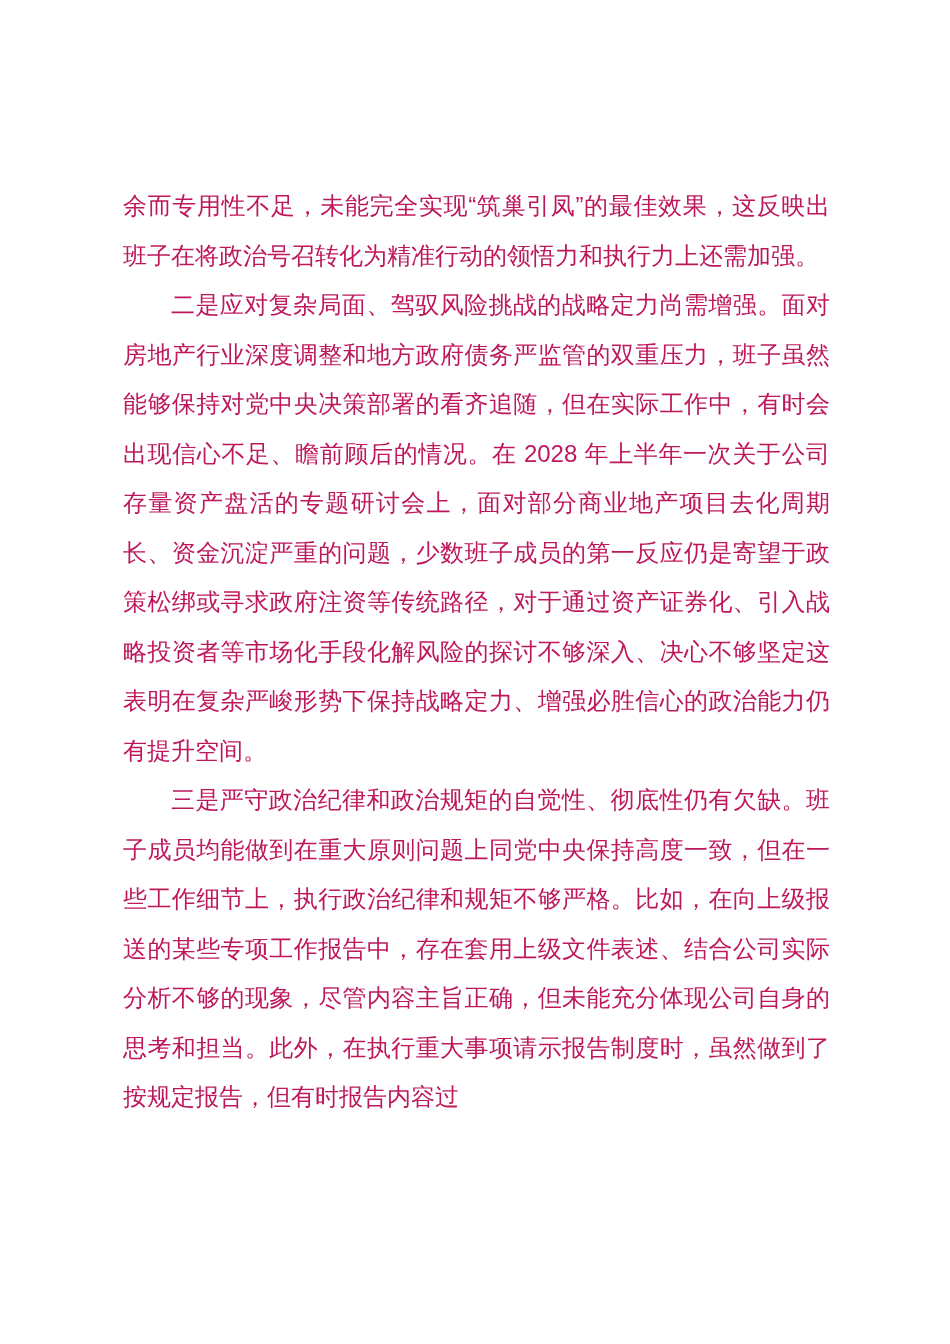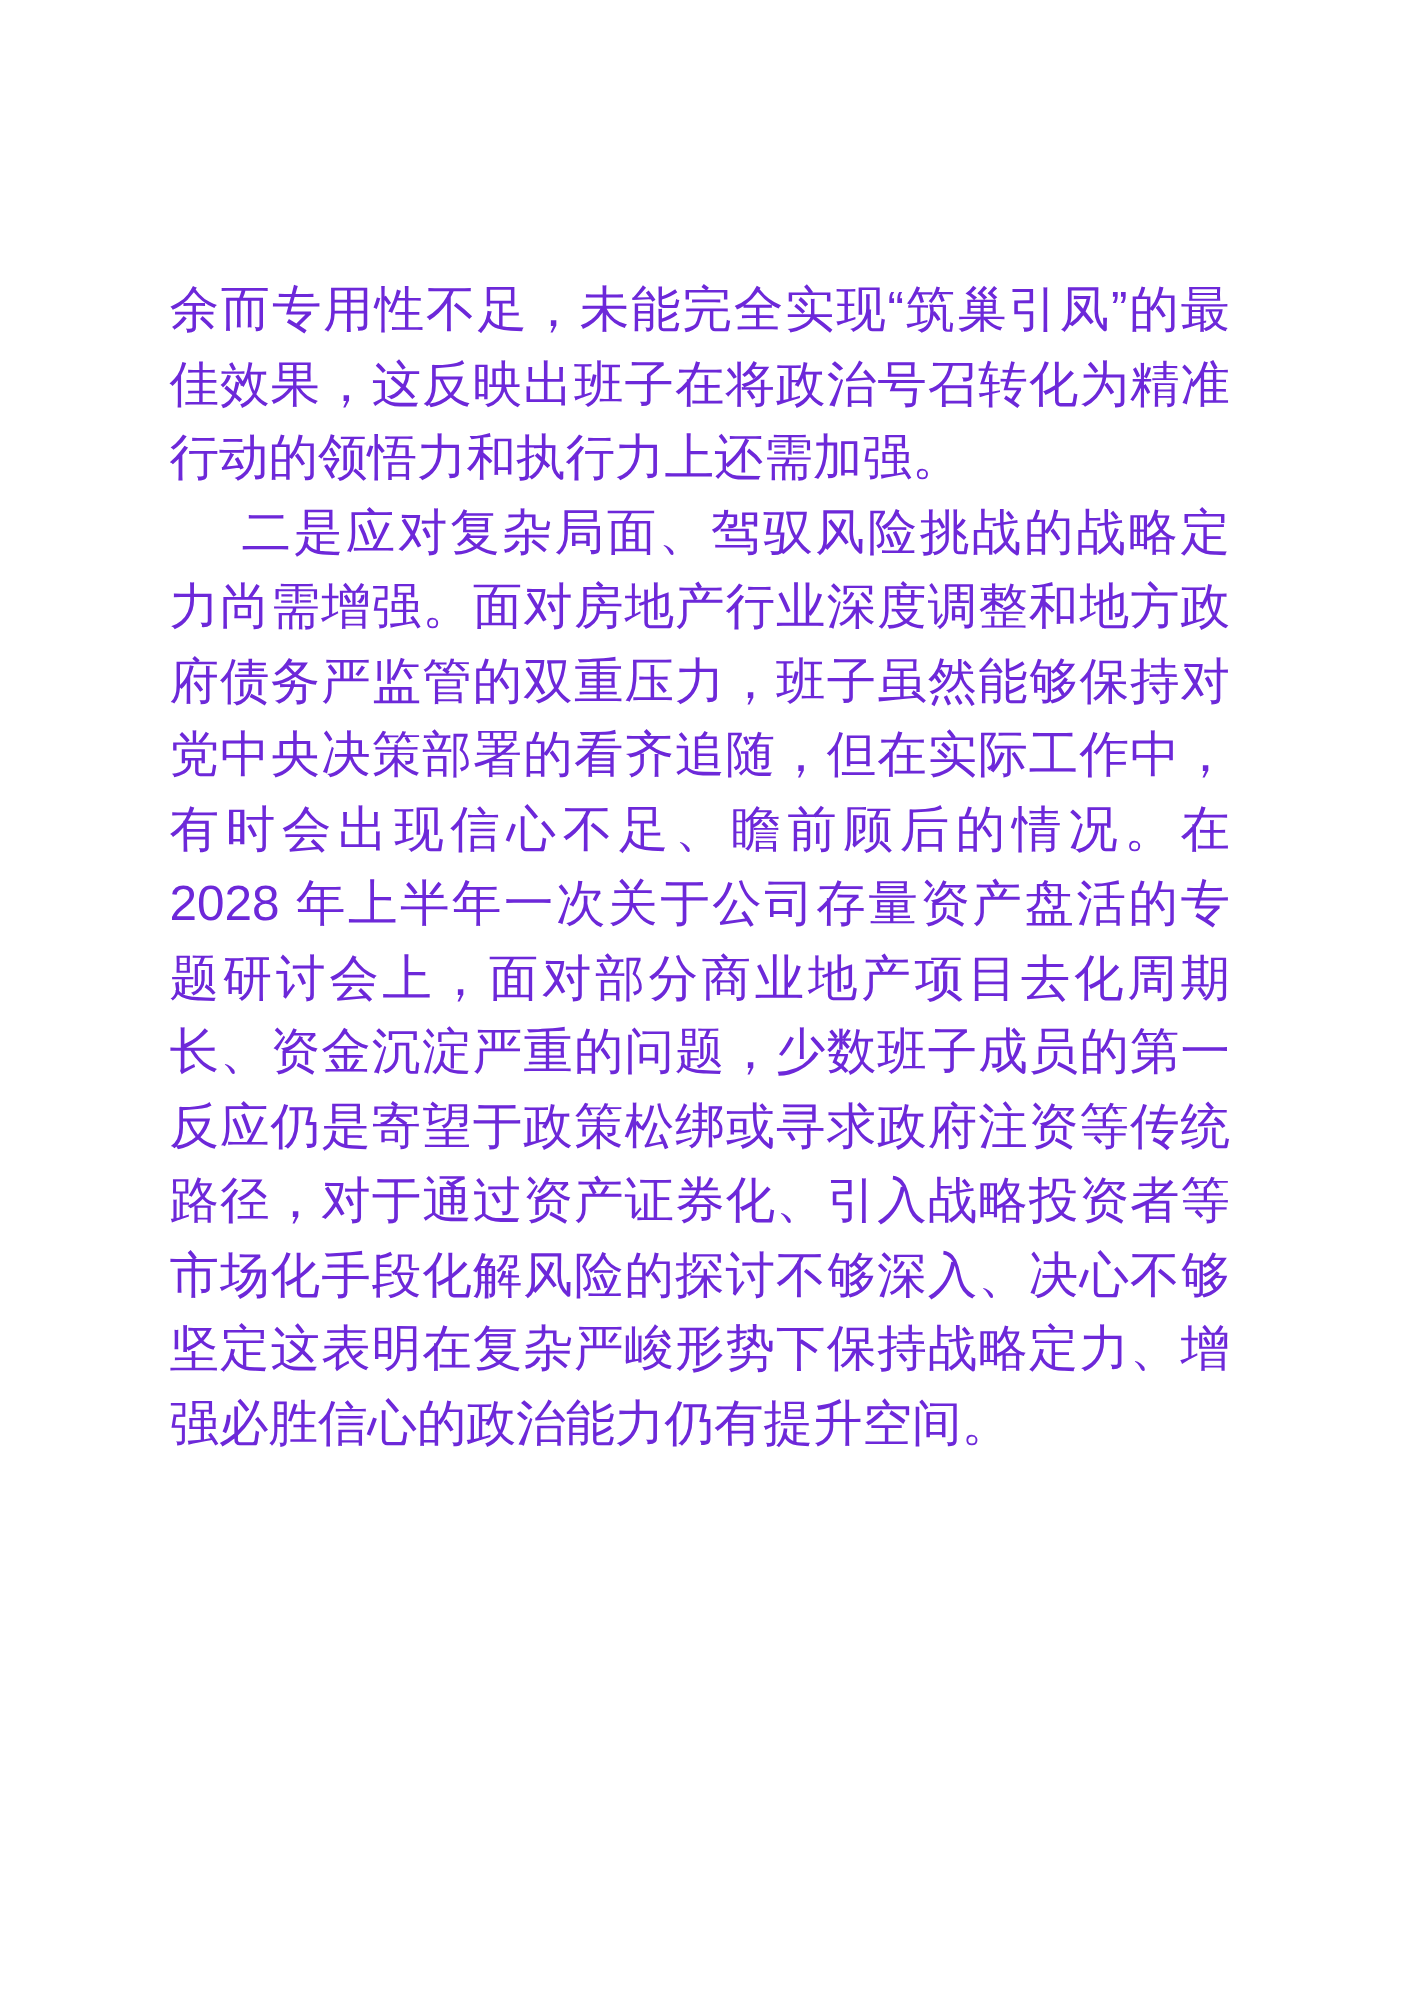"余而专用性不足，未能完全实现“筑巢引凤”的最佳效果，这反映出班子在将政治号召转化" .doc-body { color: #6d28d9 -> #be185d; font-size: 33px -> 24px; left: 113px -> 123px }
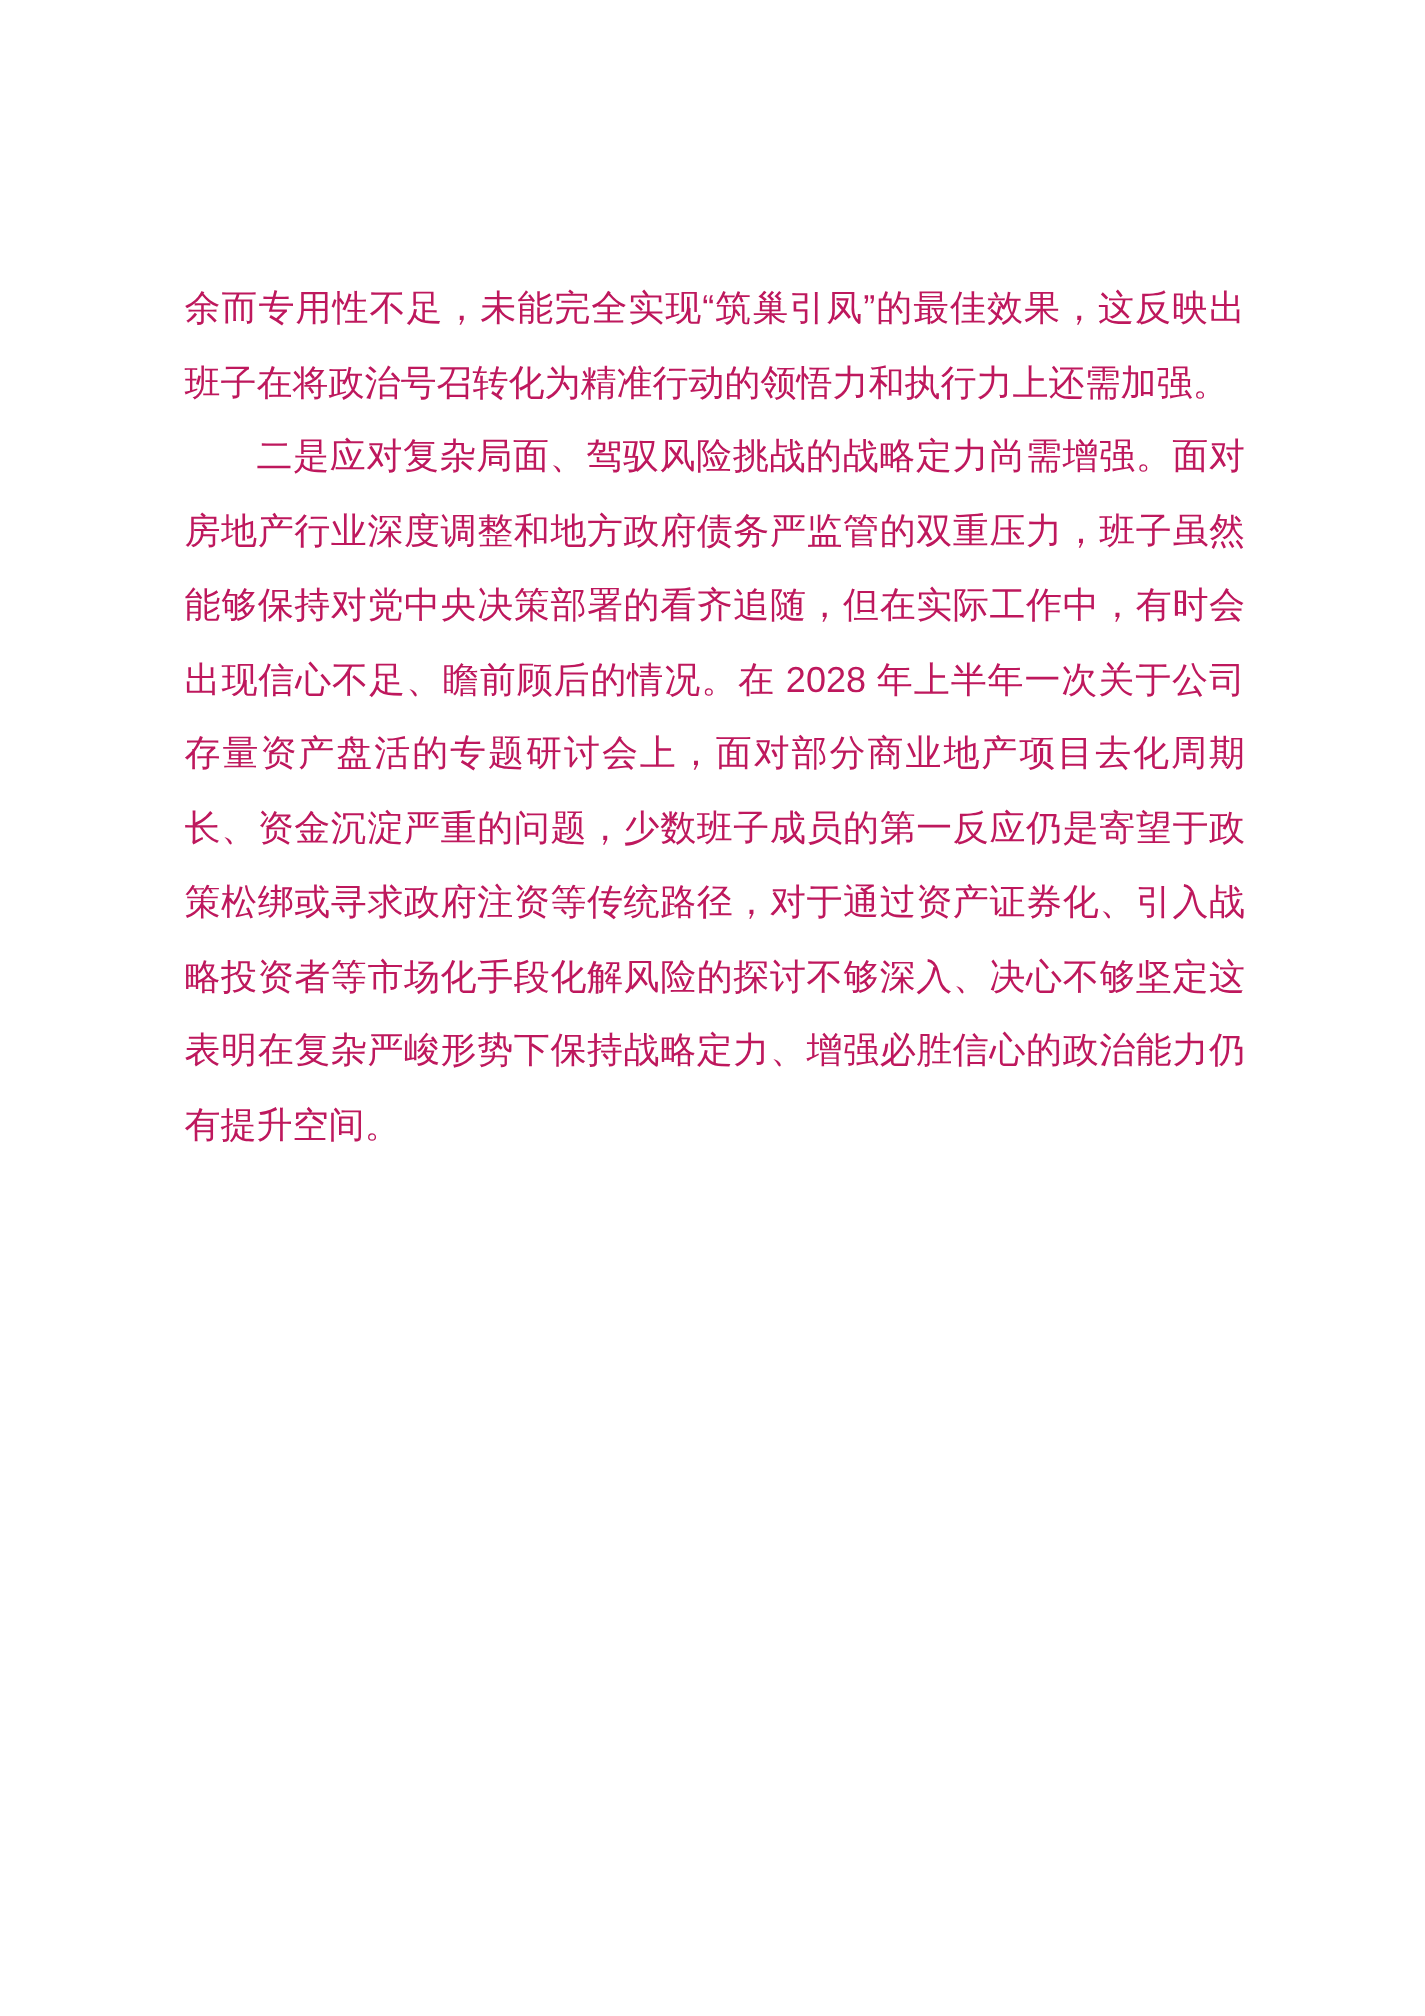"三是严守政治纪律和政治规矩的自觉性、彻底性仍有欠缺。班子成员均能做到在重大原则问" p.para { html: none -> <p>三是严守政治纪律和政治规矩的自觉性、彻底性仍有欠缺。班子成员均能做到在重大原则问题上同党中央保持高度一致，但在一些工作细节上，执行政治纪律和规矩不够严格。比如，在向上级报送的某些专项工作报告中，存在套用上级文件表述、结合公司实际分析不够的现象，尽管内容主旨正确，但未能充分体现公司自身的思考和担当。此外，在执行重大事项请示报告制度时，虽然做到了按规定报告，但有时报告内容过</p> }
